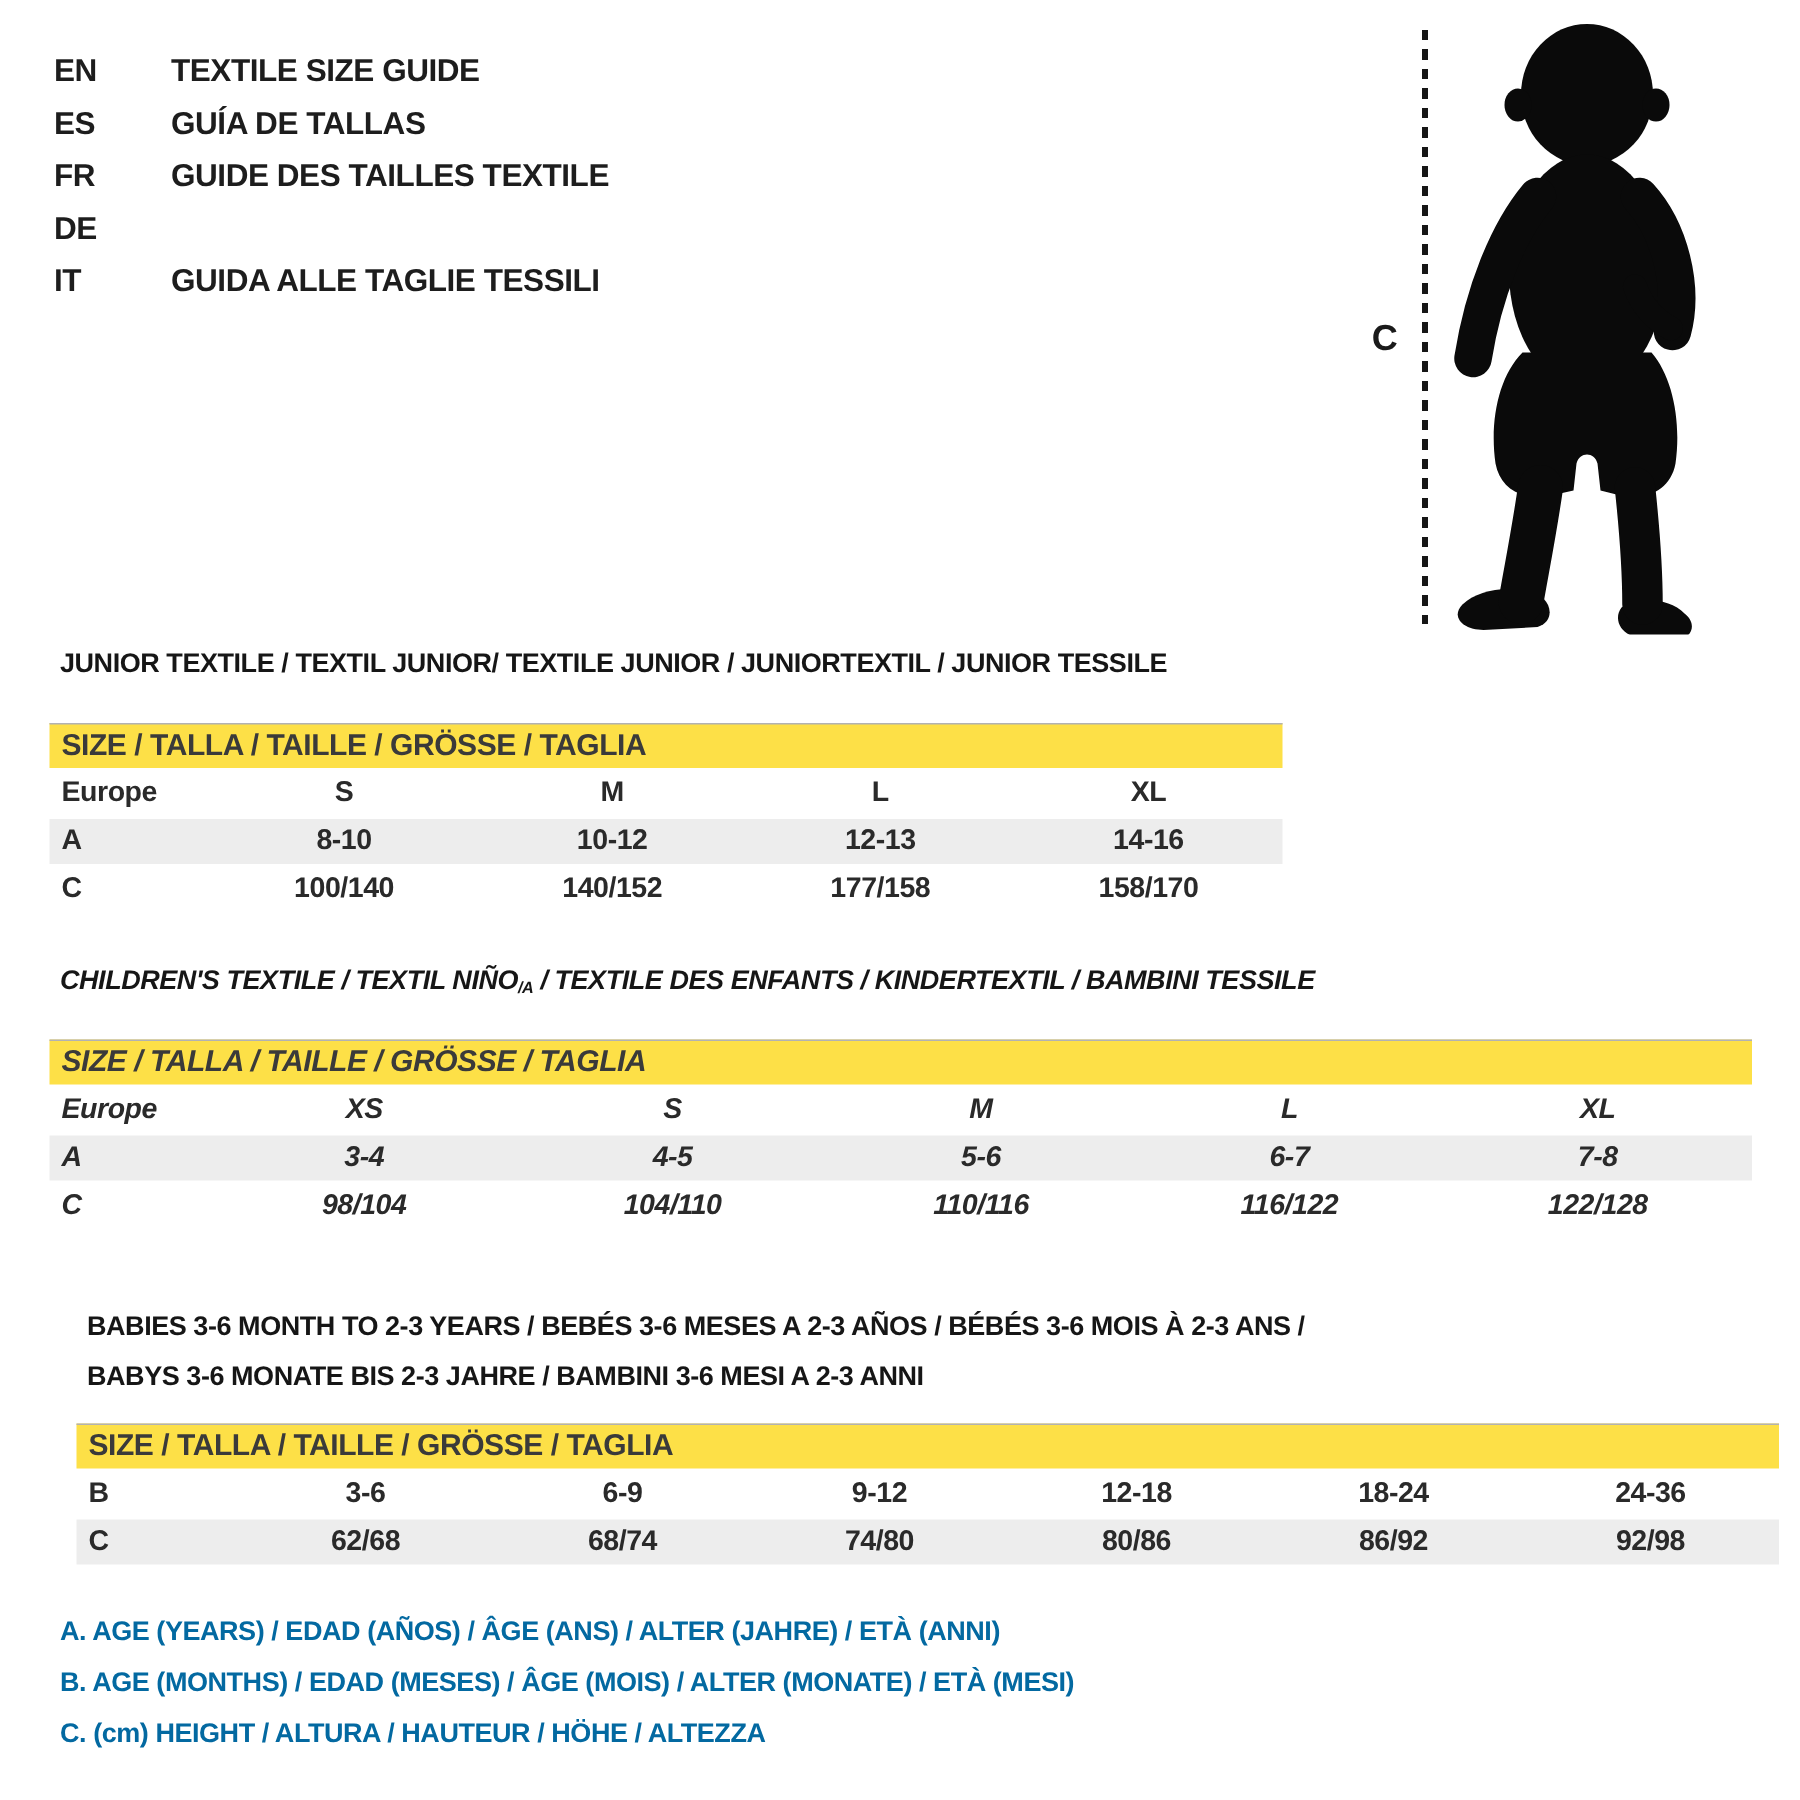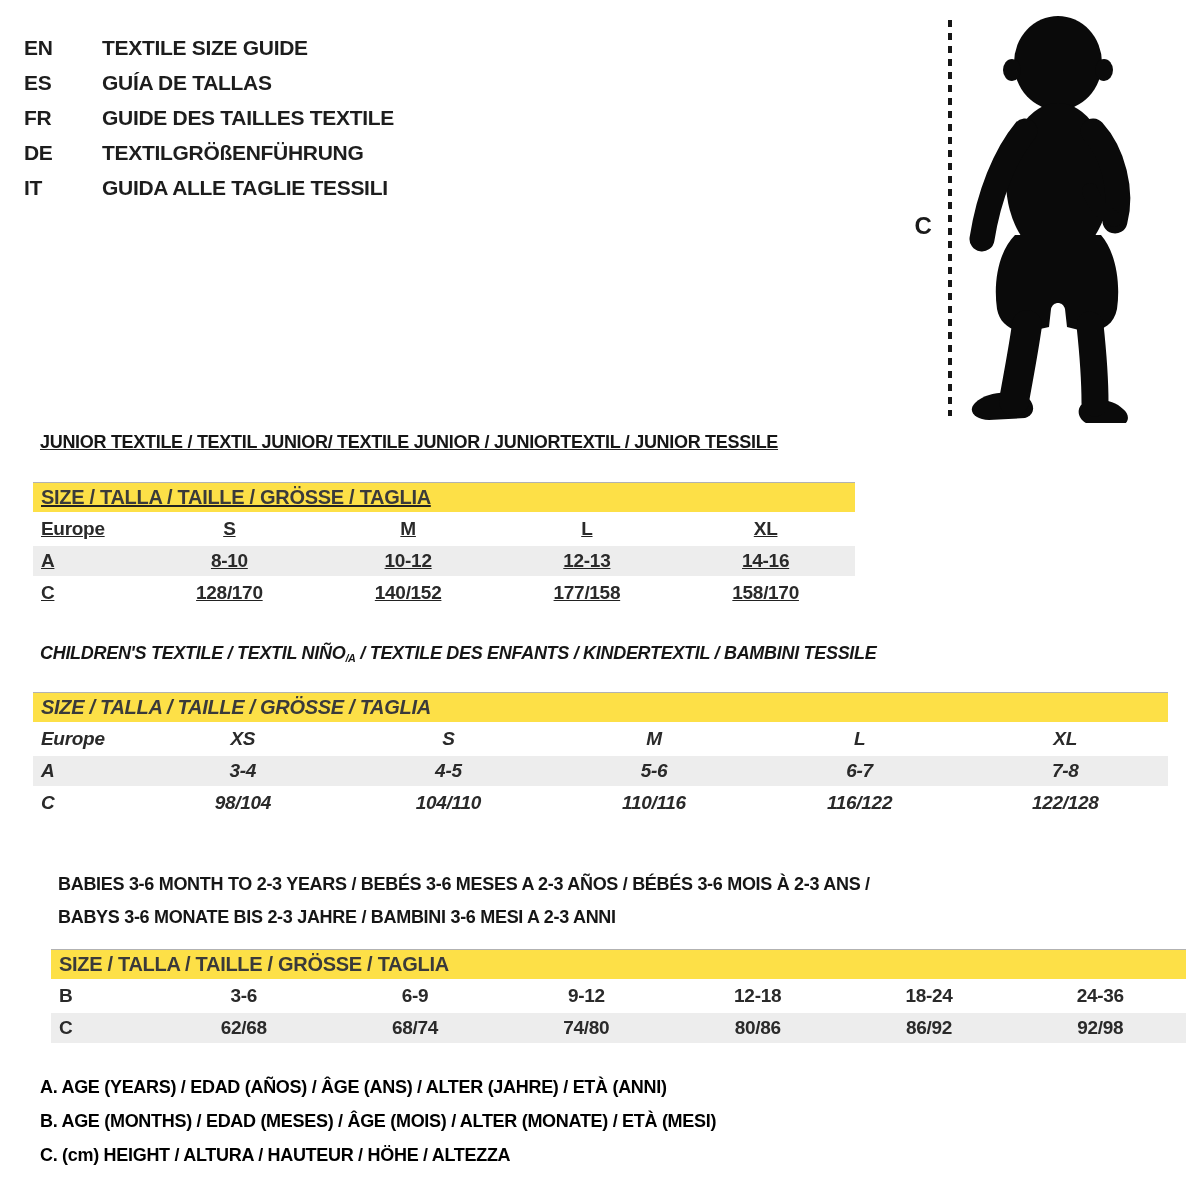"EN" .lang-list { left: 24px -> 36px }
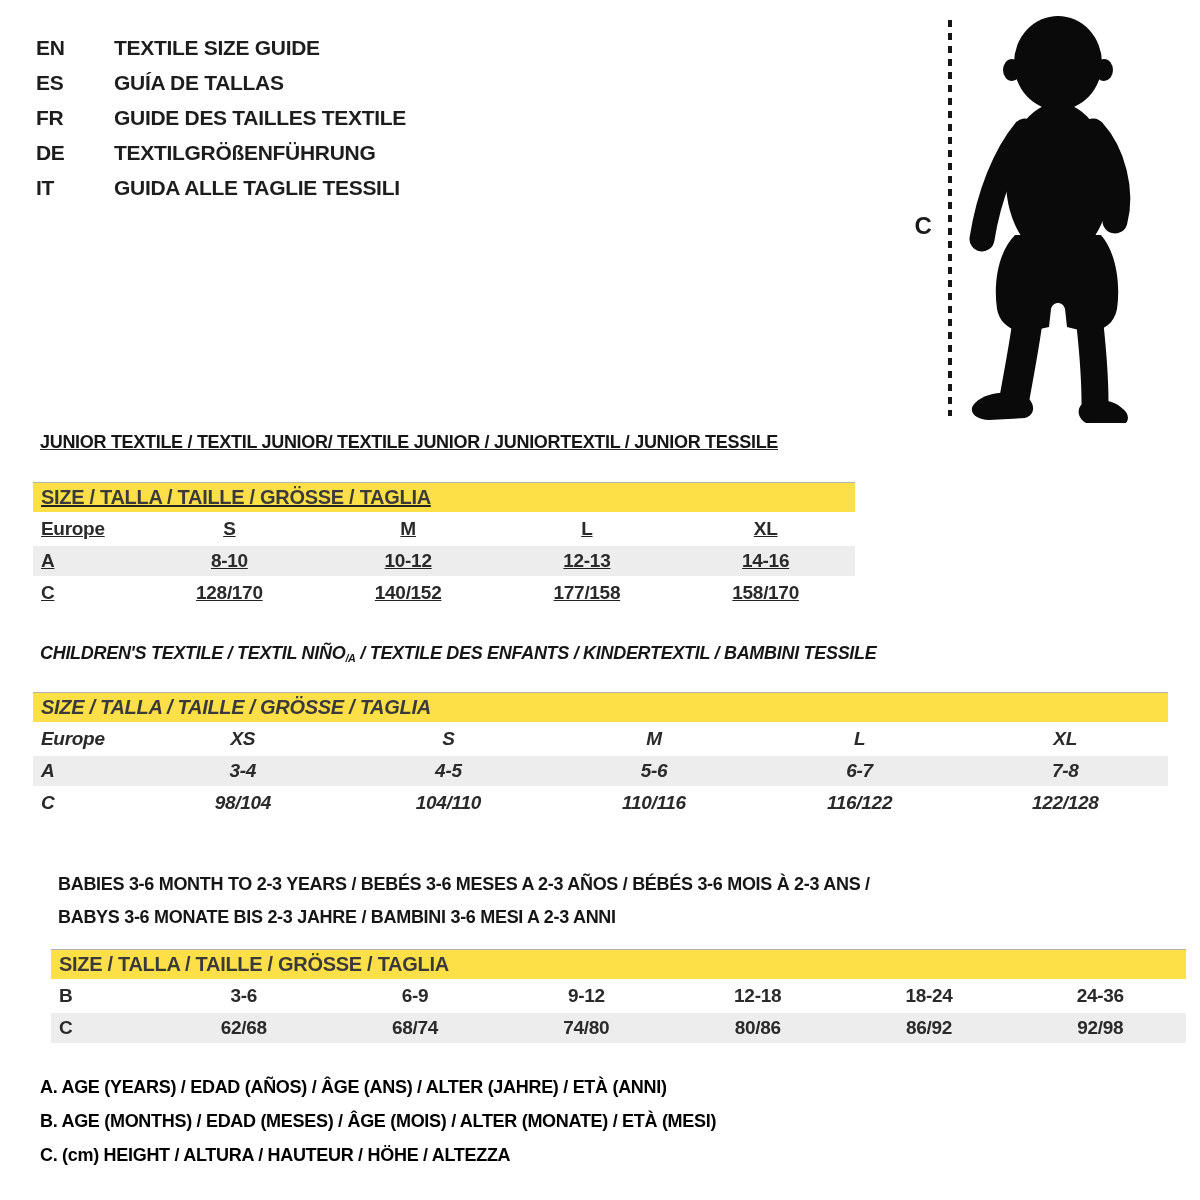"TEXTILGRÖßENFÜHRUNG" span.lang-label { html: <span>TEXTILGRÖßENFÜHRUNG</span> -> none }
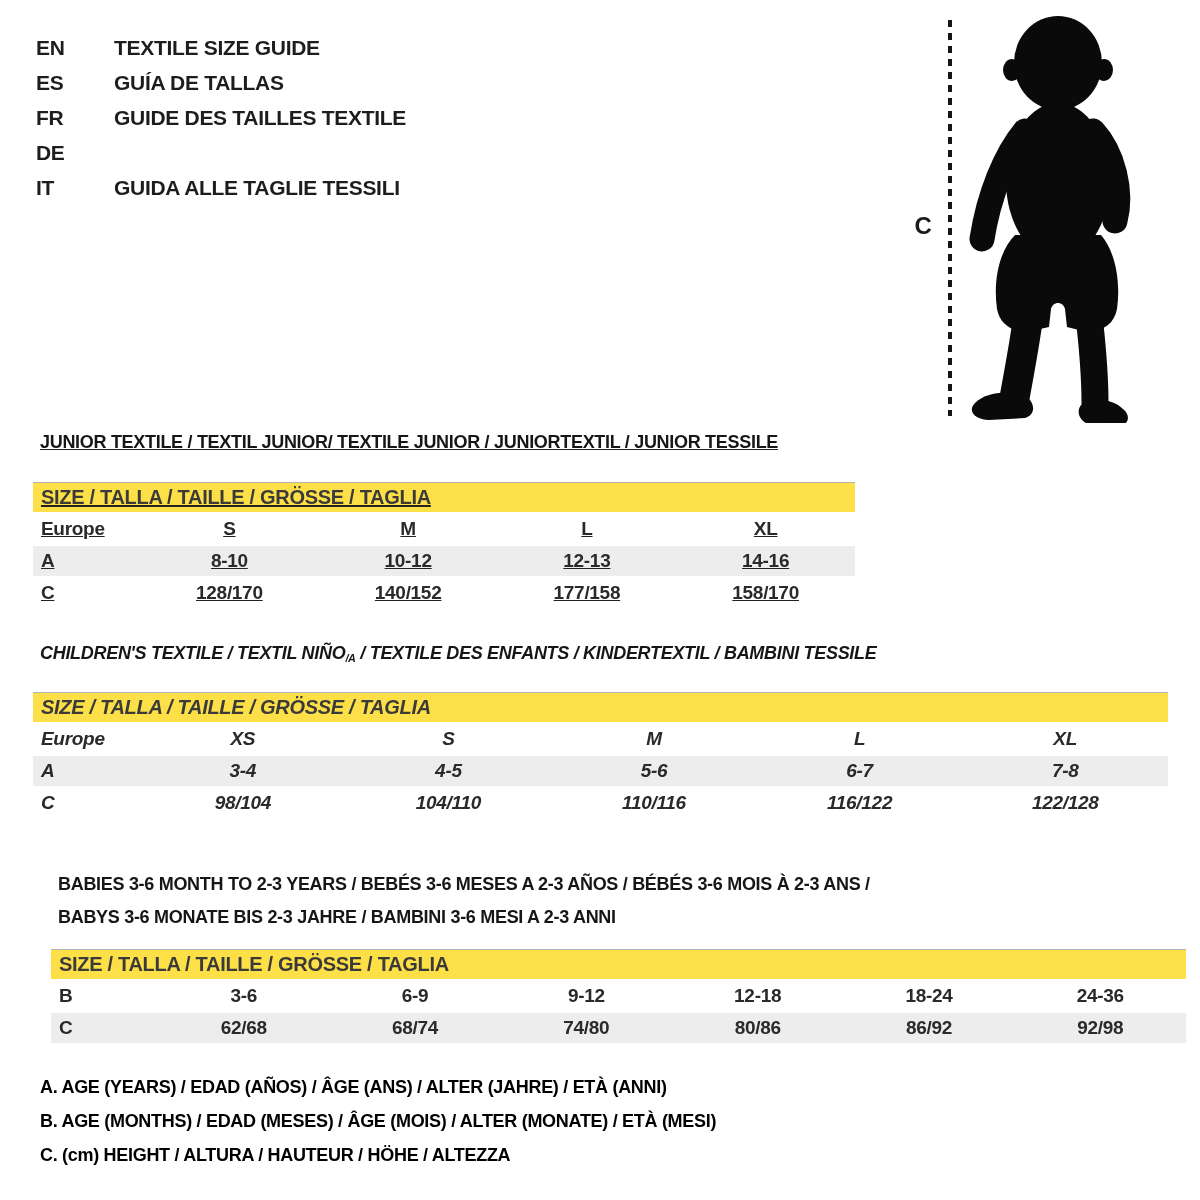"JUNIOR TEXTILE / TEXTIL JUNIOR/" #sec-junior { text-decoration: underline -> none }
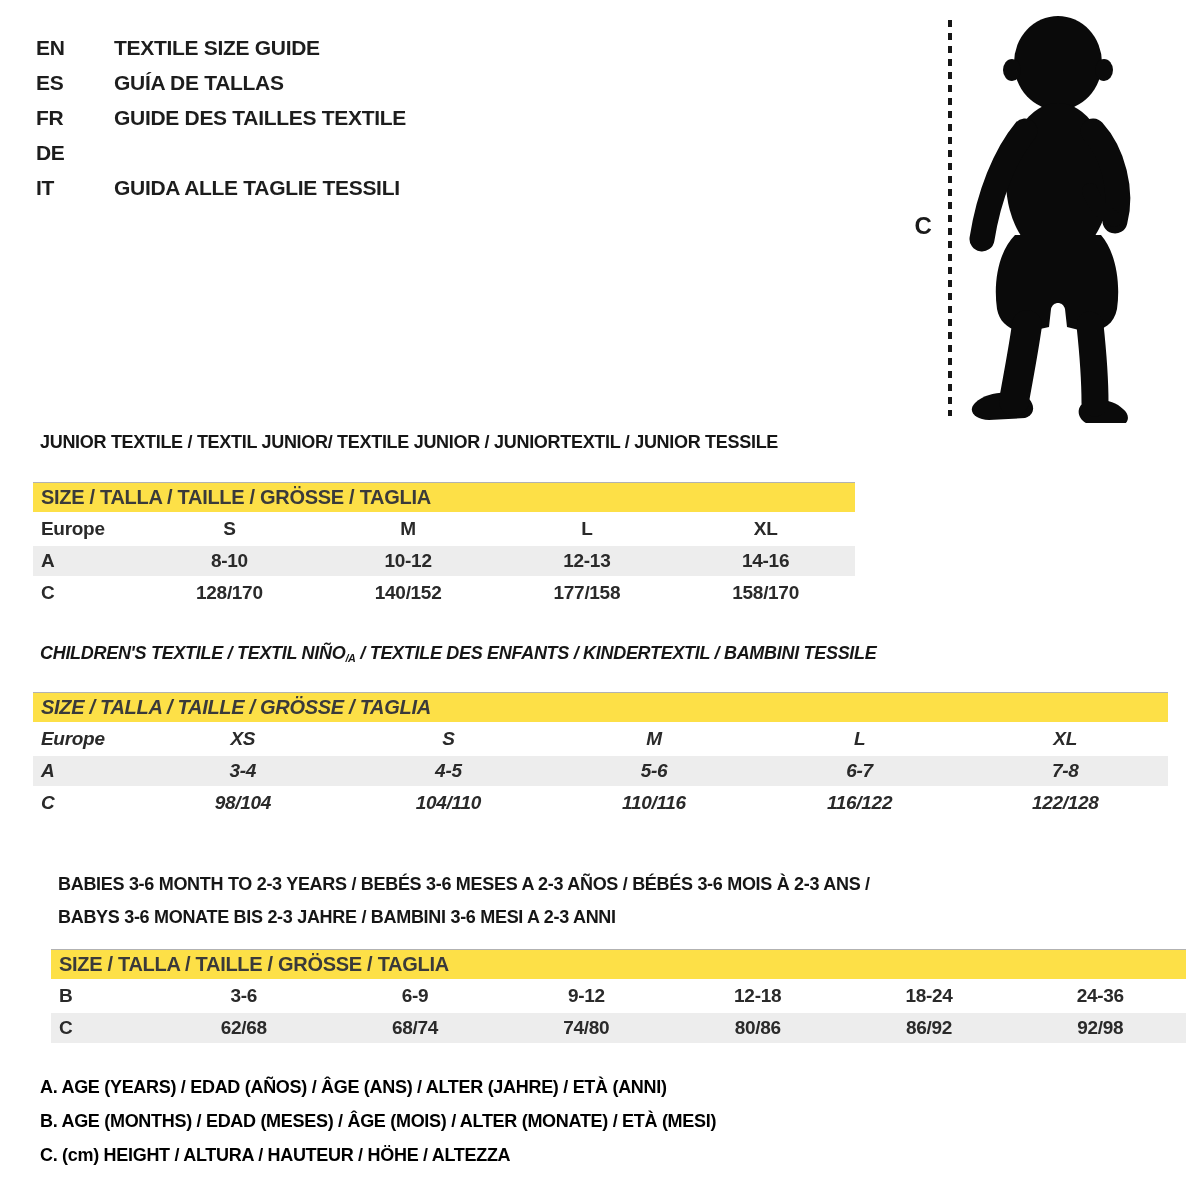"128/170" span.cell { text: 128/170 -> 100/140 }
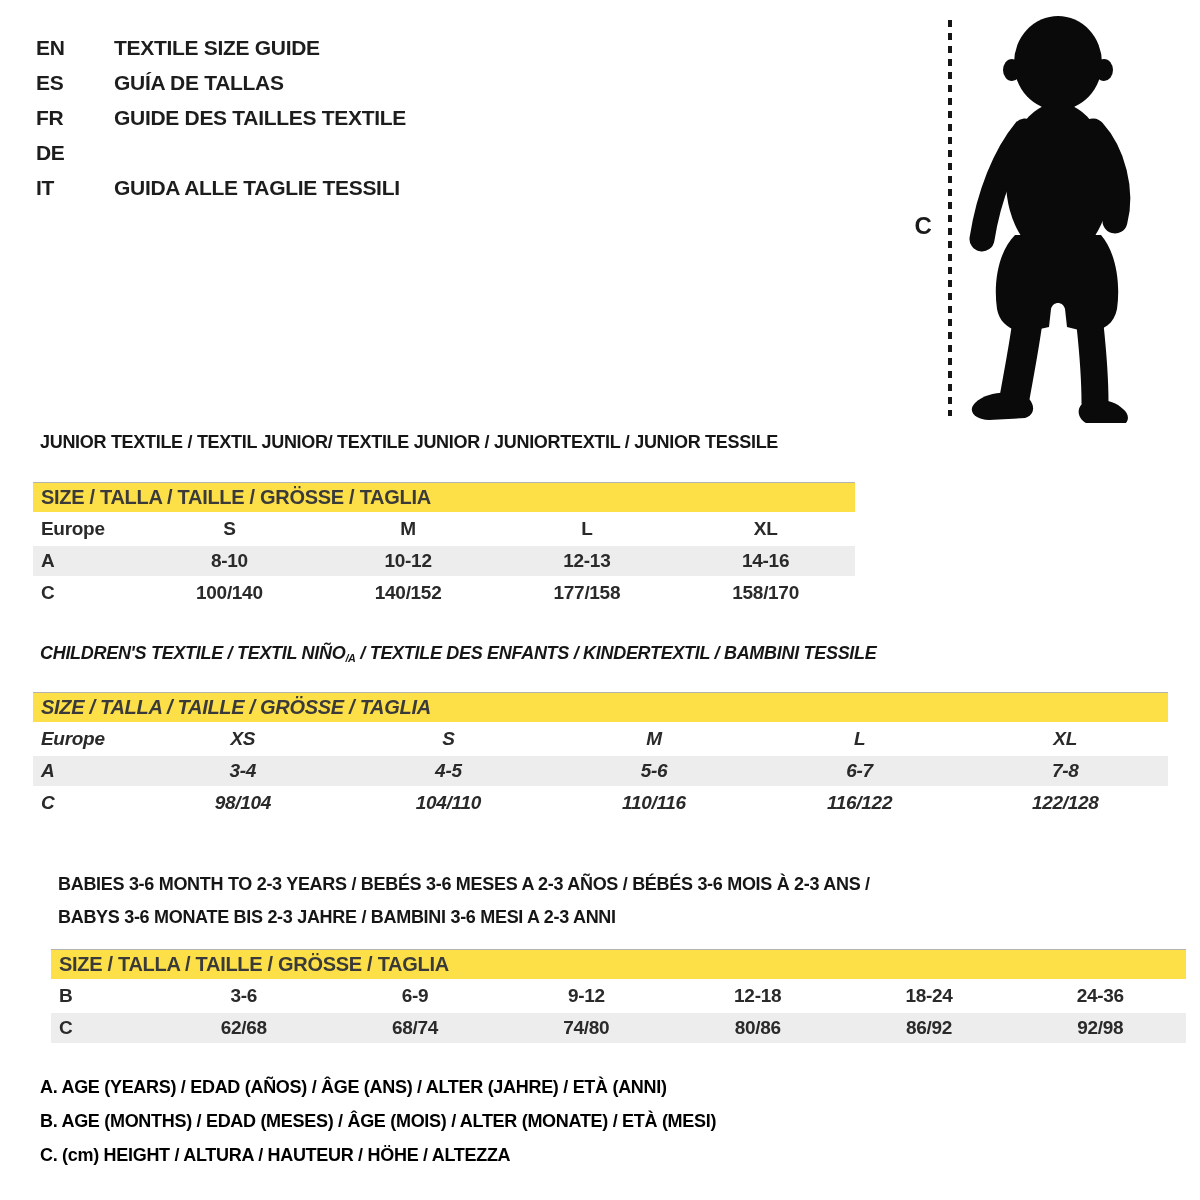"A. AGE (YEARS) / EDAD" .legend-line { color: #000000 -> #0369a1 }
